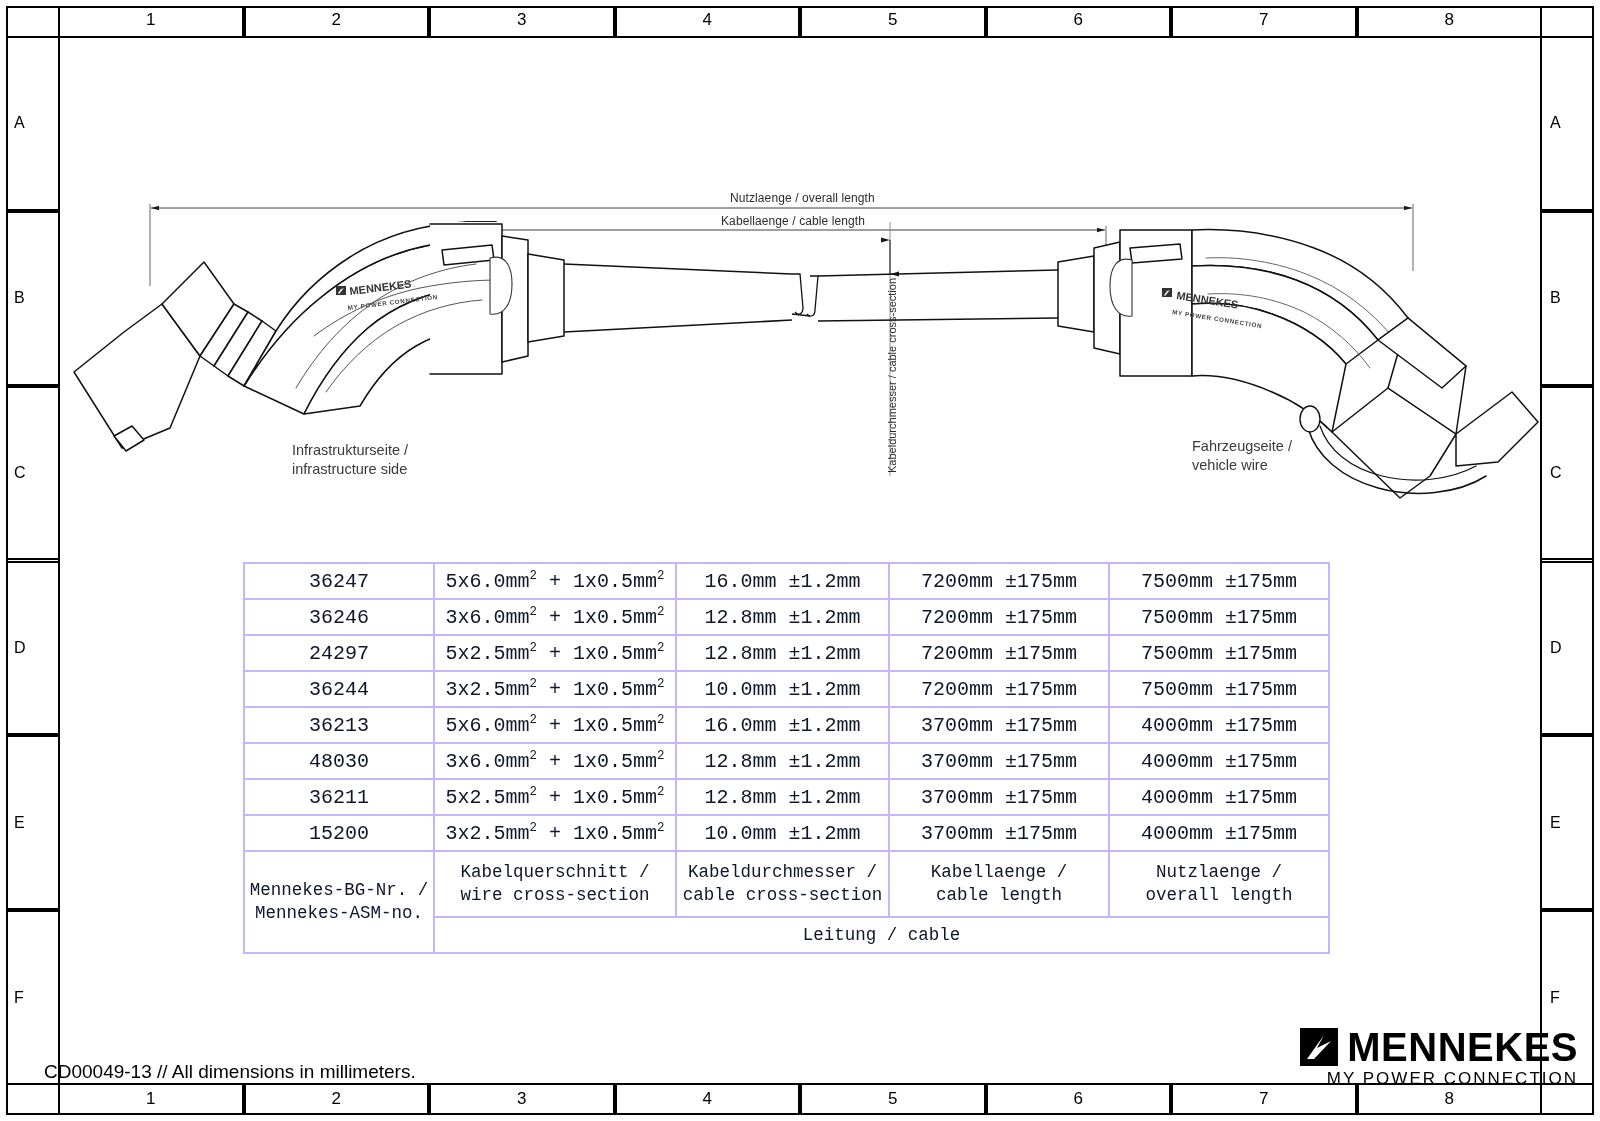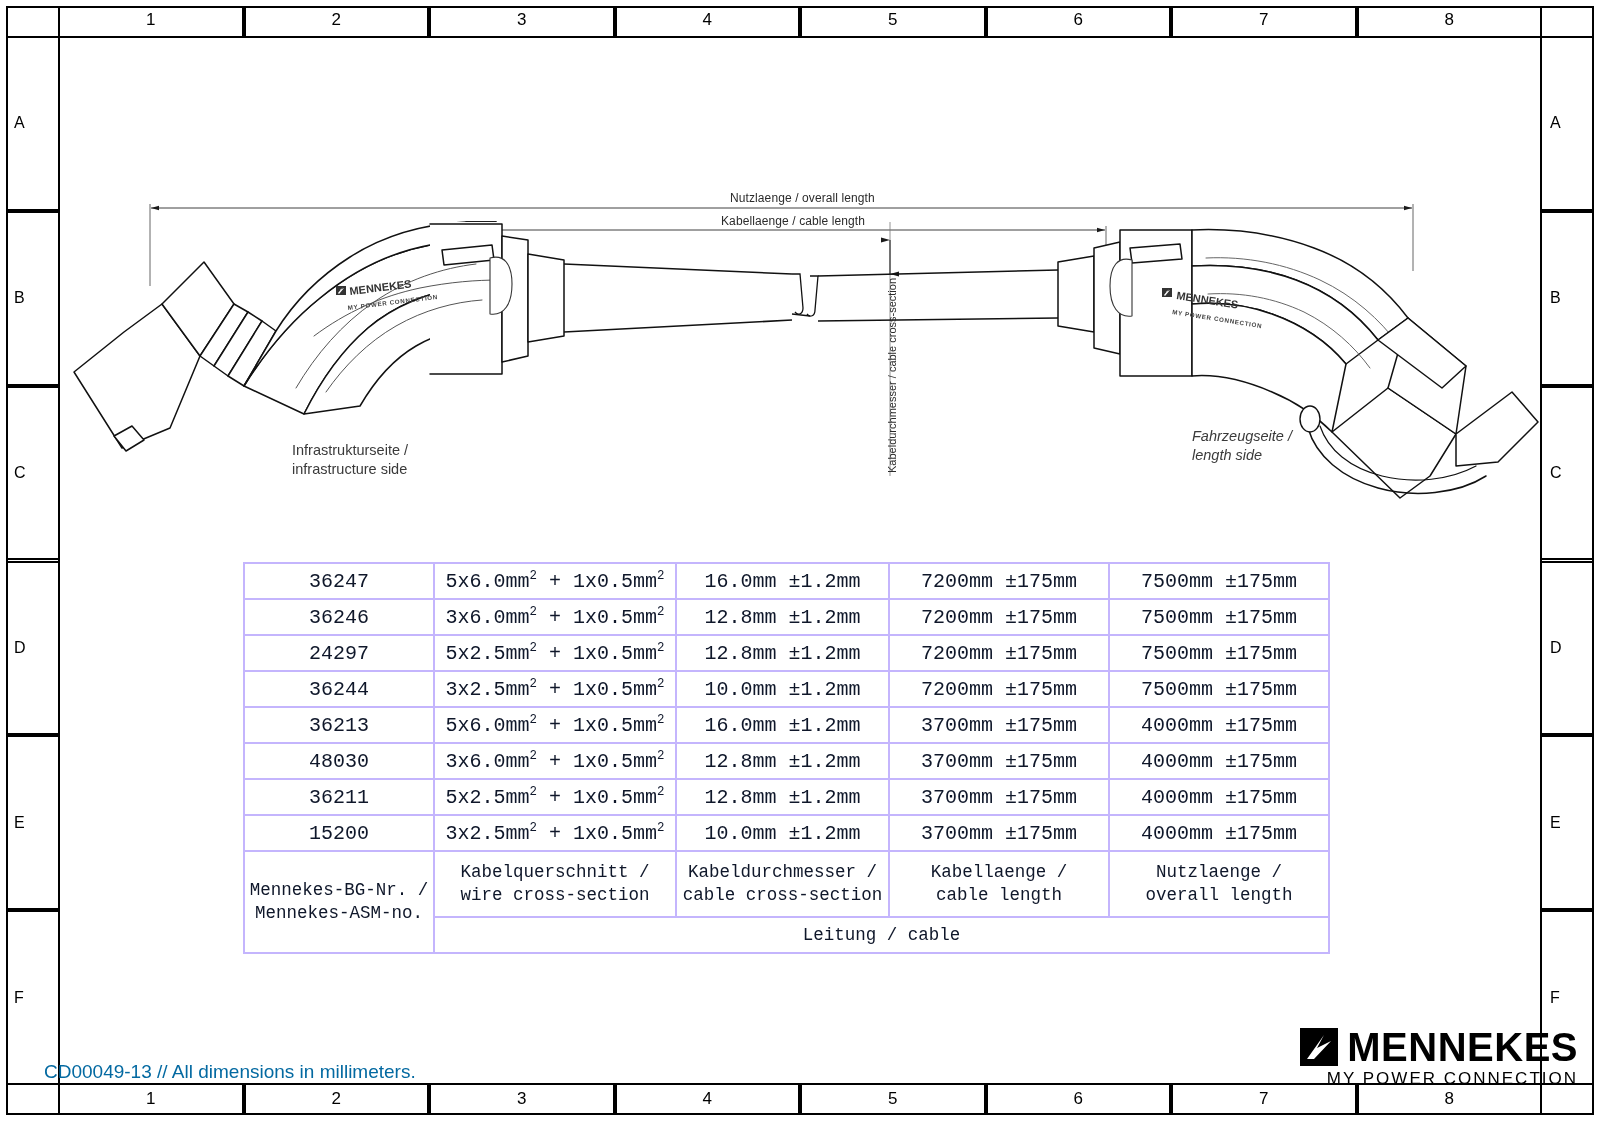"Fahrzeugseite /" div.side-label { font-style: italic -> none; top: 391px -> 401px }
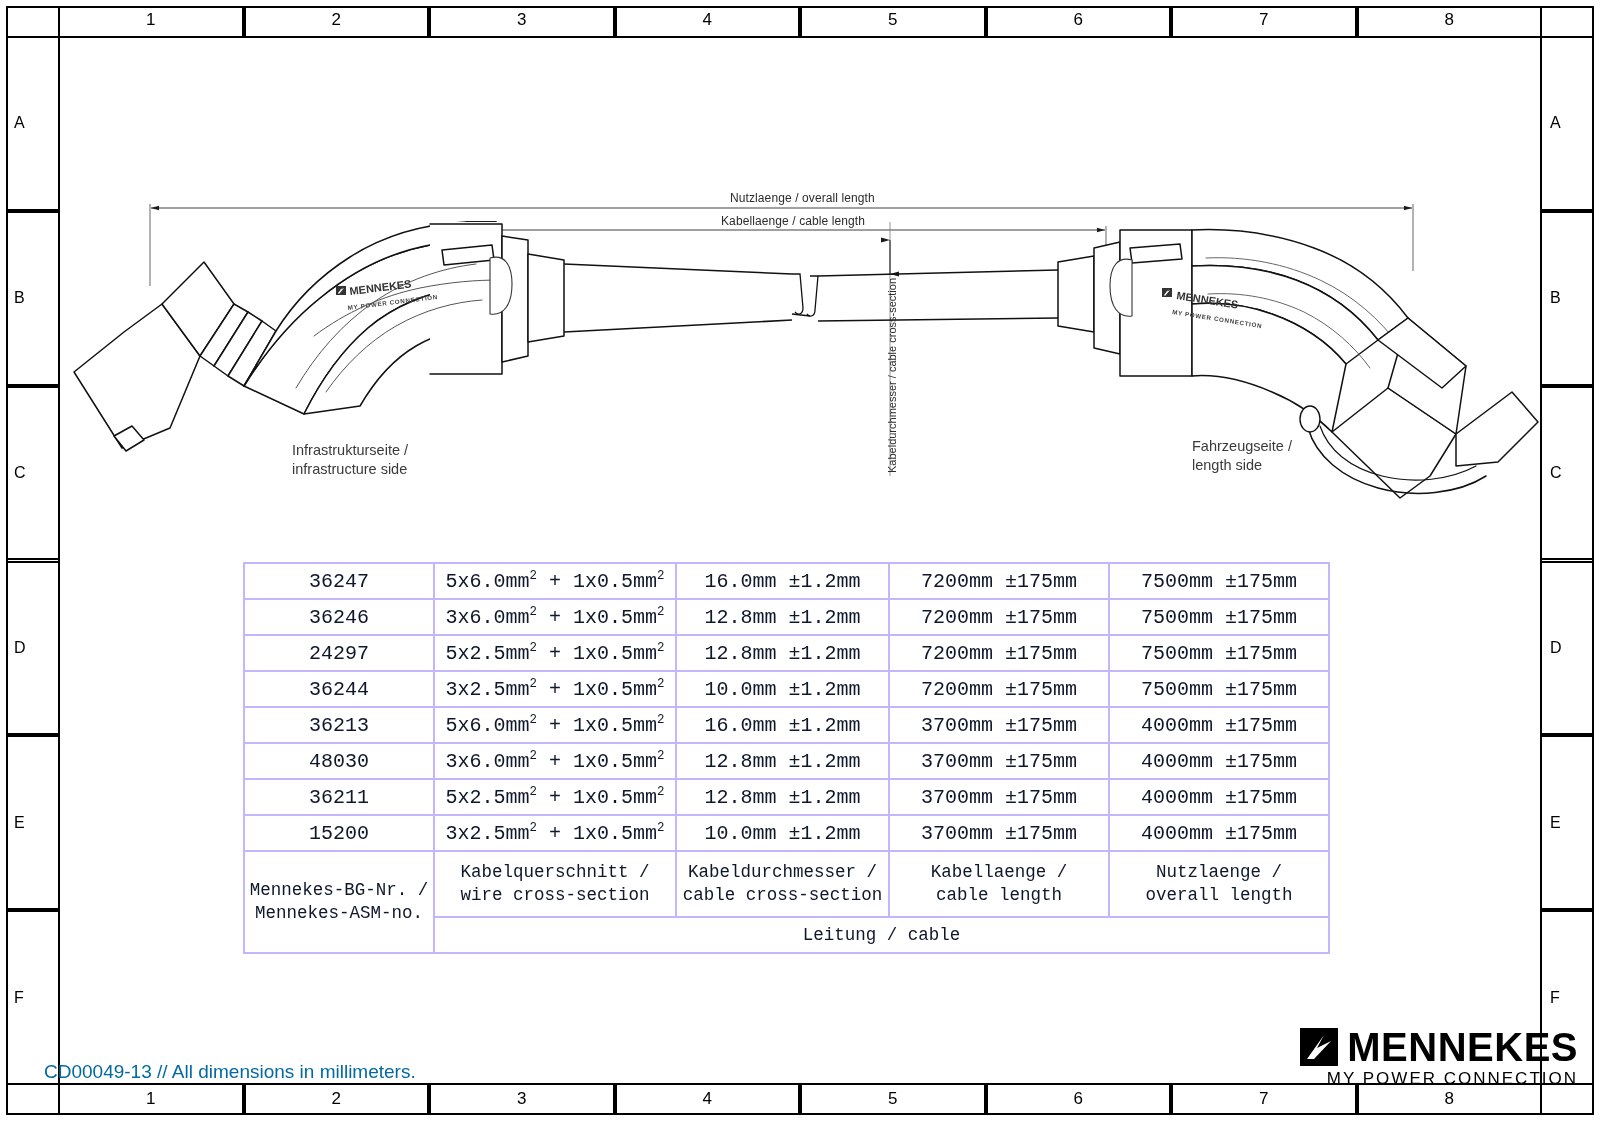"length side" span { text: length side -> vehicle wire }
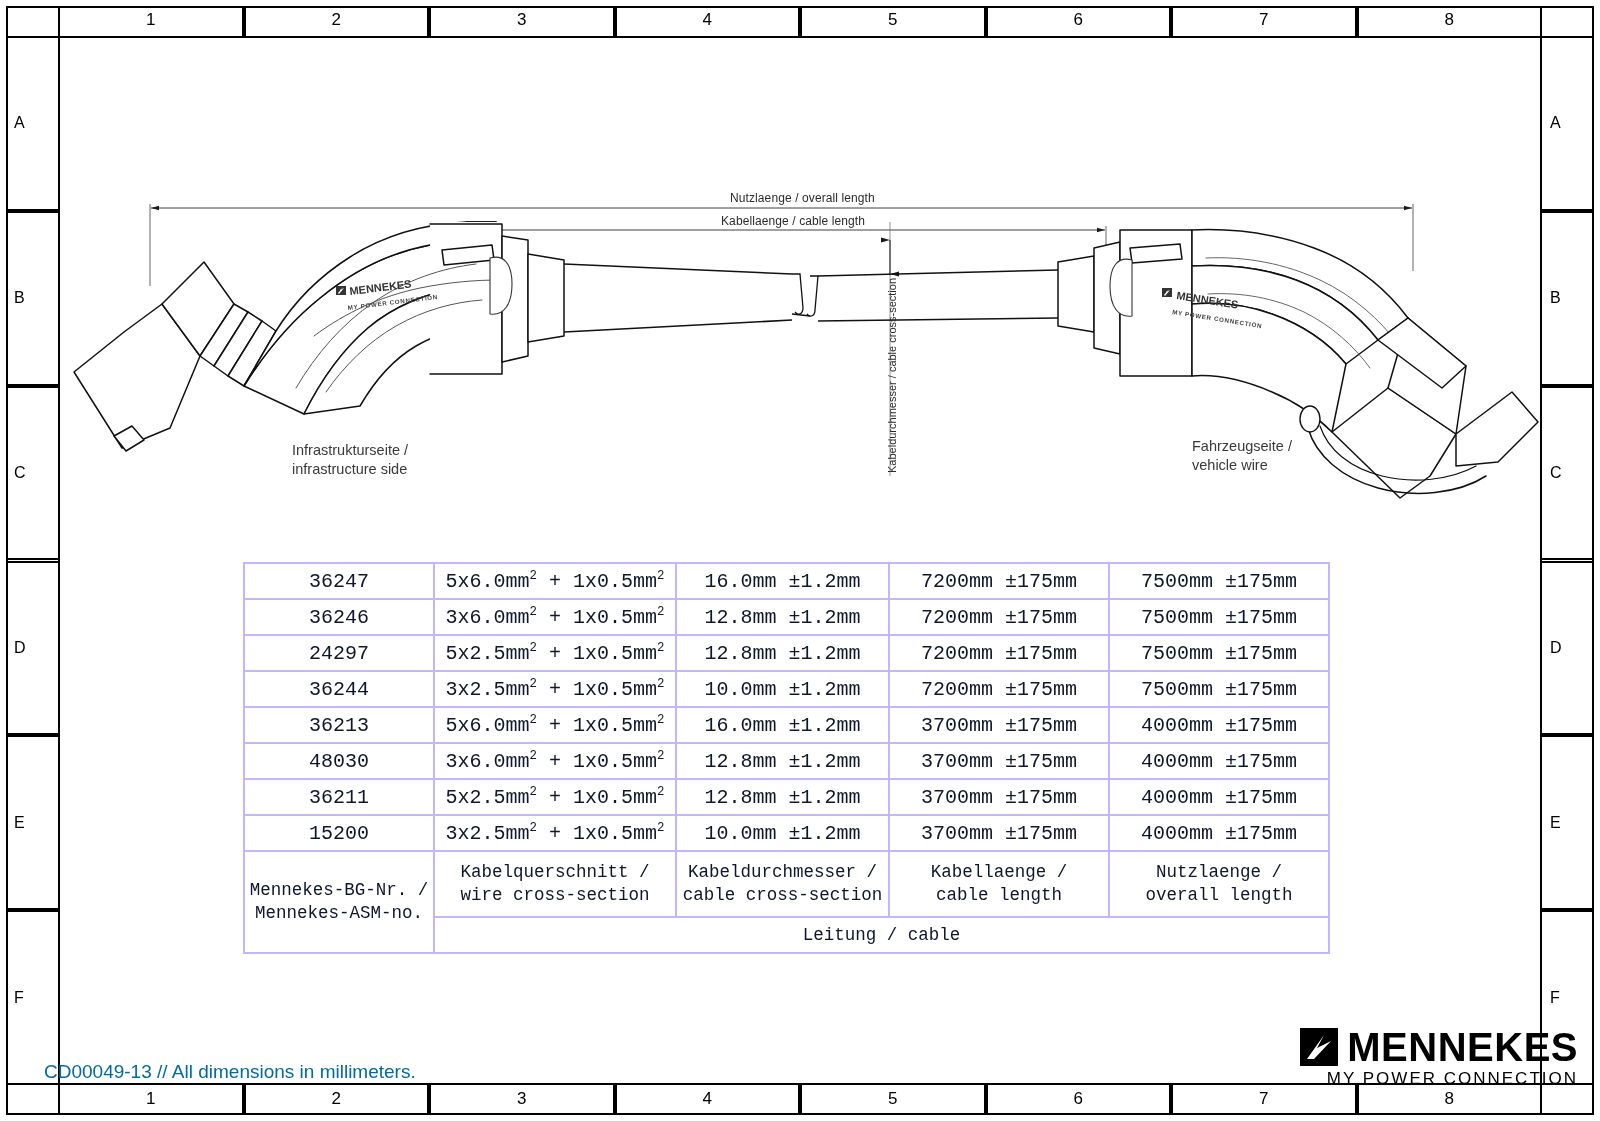"CD00049-13 // All dimensions in" #footer-note { color: #0369a1 -> #000000 }
